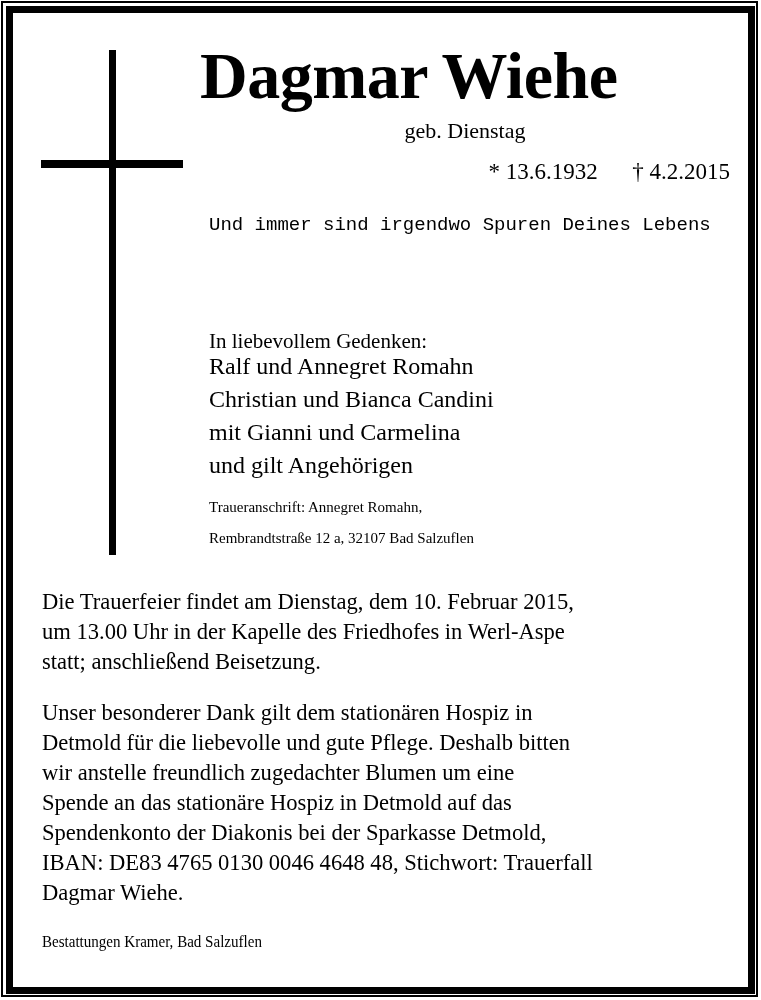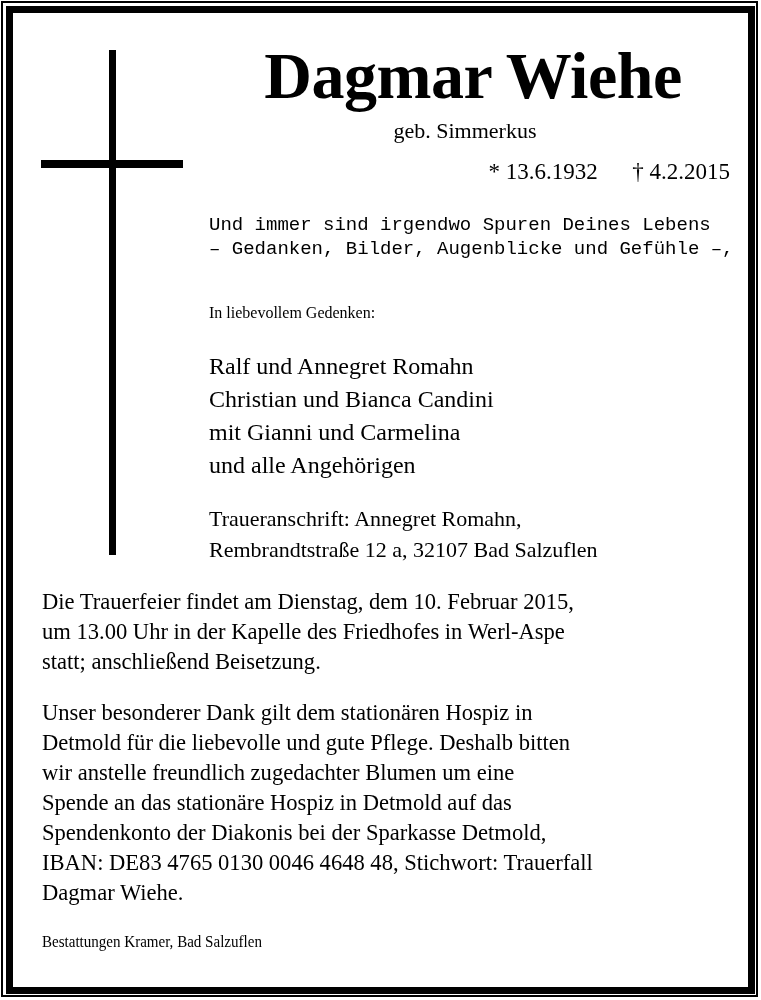"Dagmar Wiehe" .name { left: 208px -> 200px; text-align: center -> left }
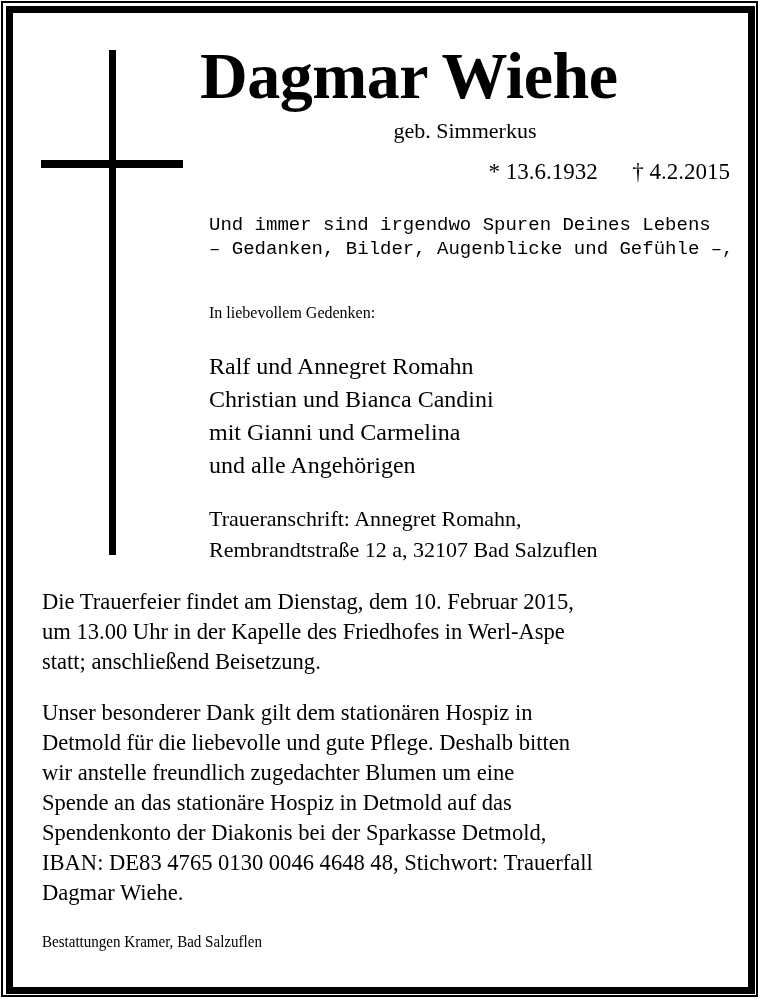"geb. Simmerkus" div.born-name { text: Simmerkus -> Dienstag }
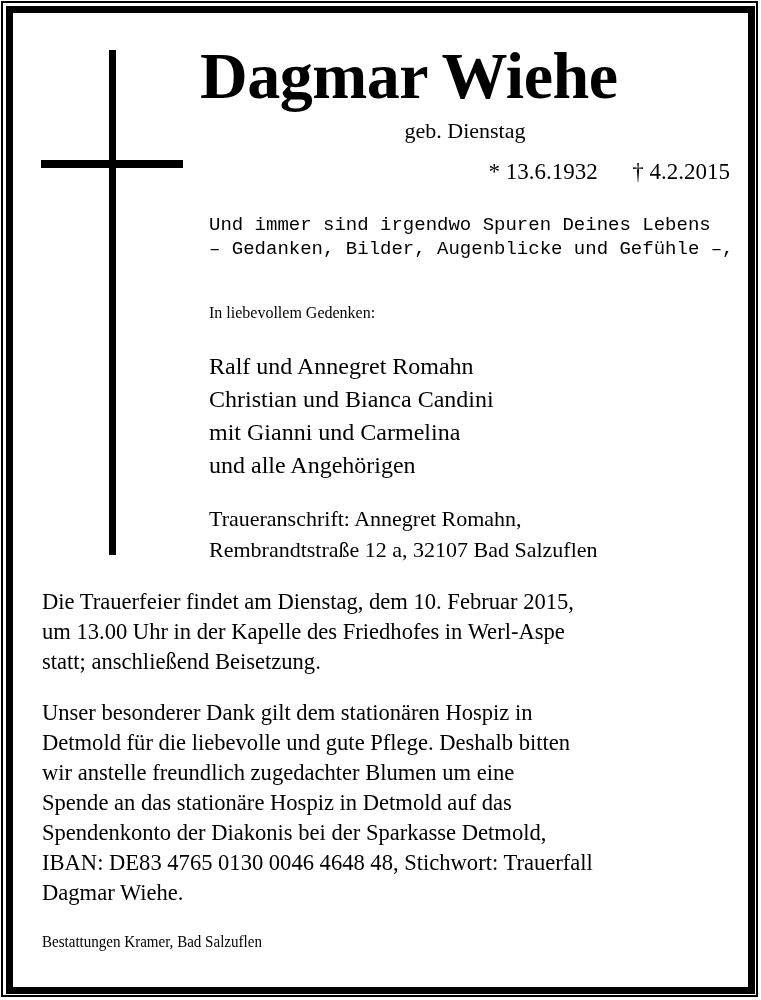"– Gedanken, Bilder, Augenblicke und" span.line { html: <span>– Gedanken, Bilder, Augenblicke und Gefühle –,</span> -> none }
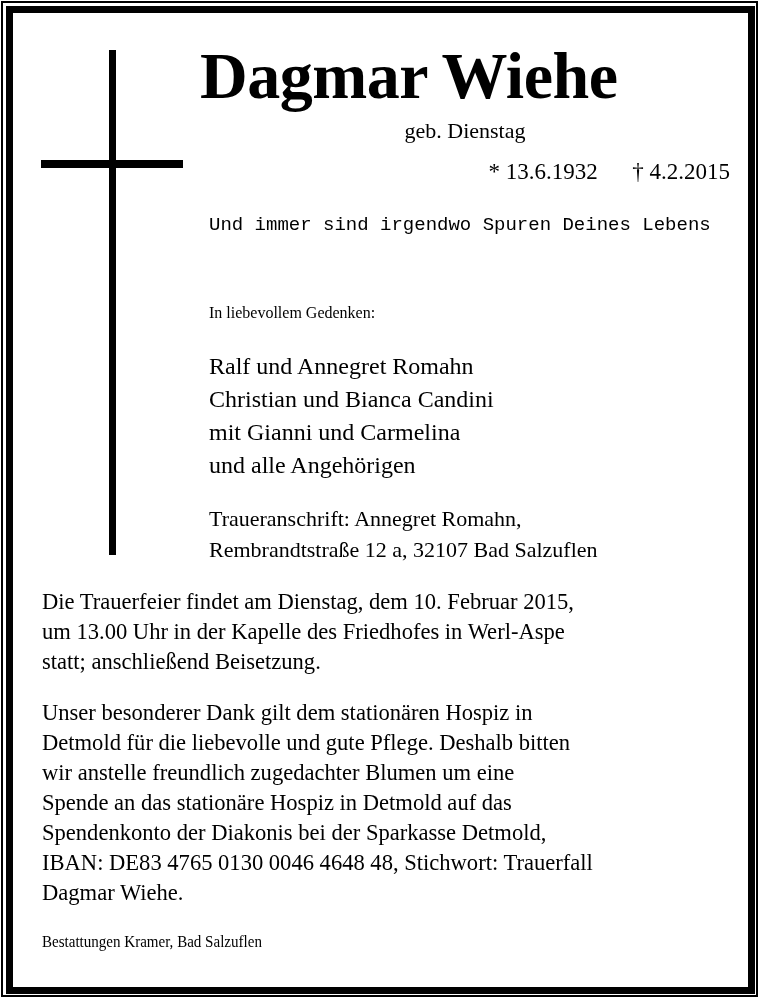"In liebevollem Gedenken:" .gedenken { font-size: 16px -> 21px; top: 299px -> 327px }
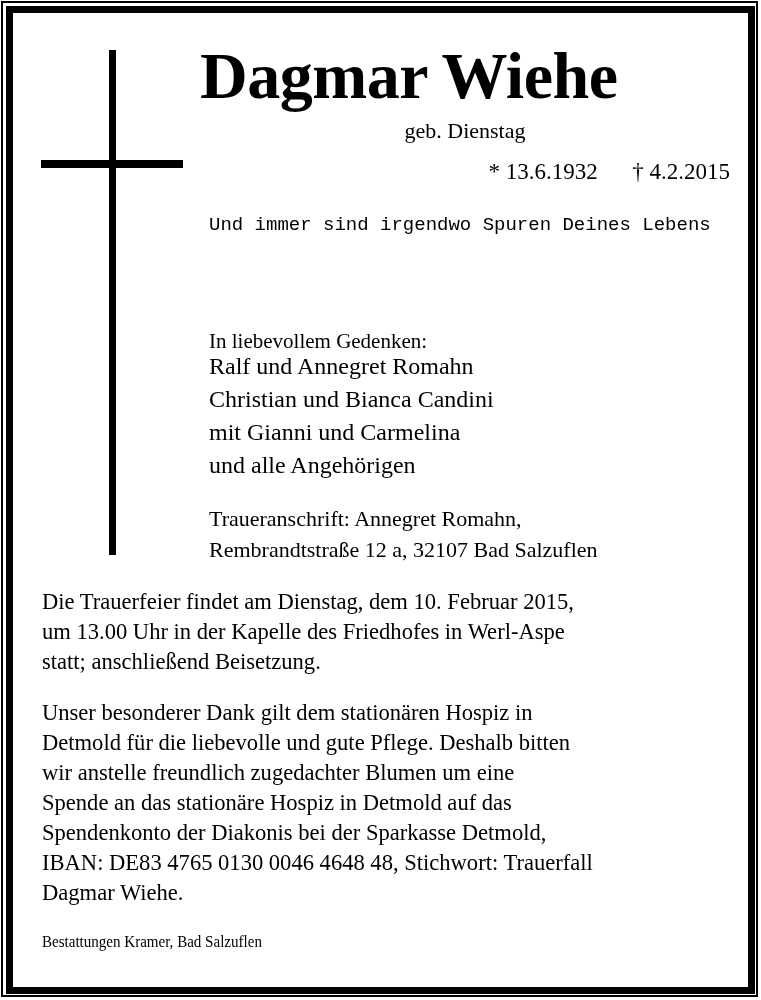"und alle Angehörigen" span.line { text: alle -> gilt }
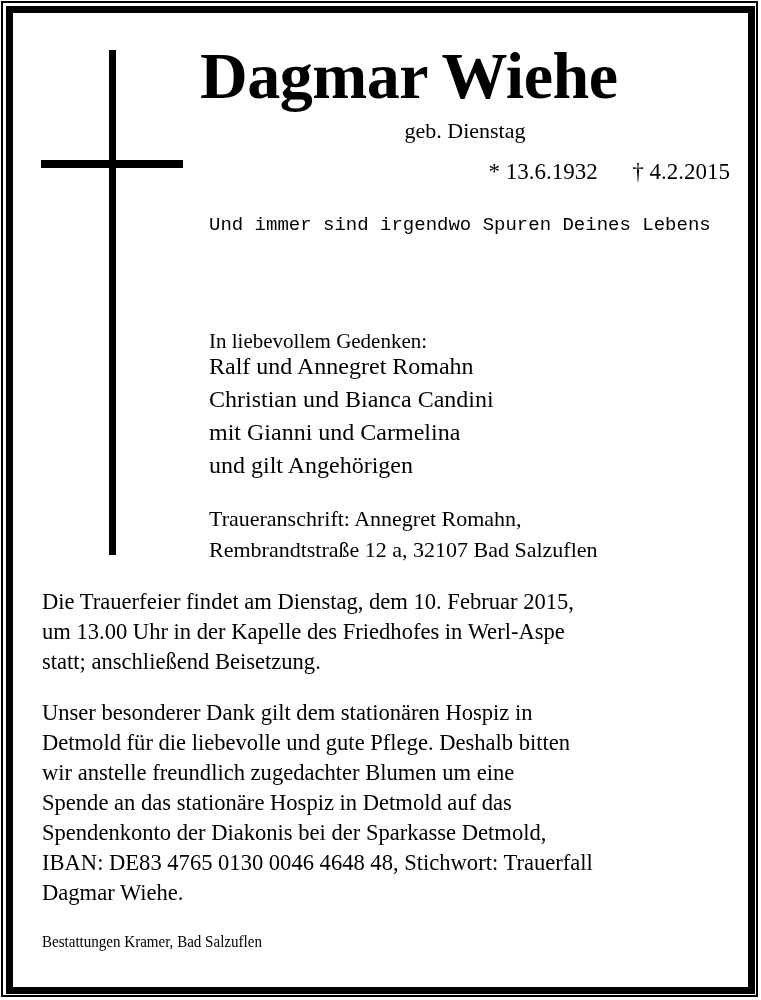"Traueranschrift: Annegret Romahn," .address { font-size: 22px -> 15px; top: 503px -> 492px }
